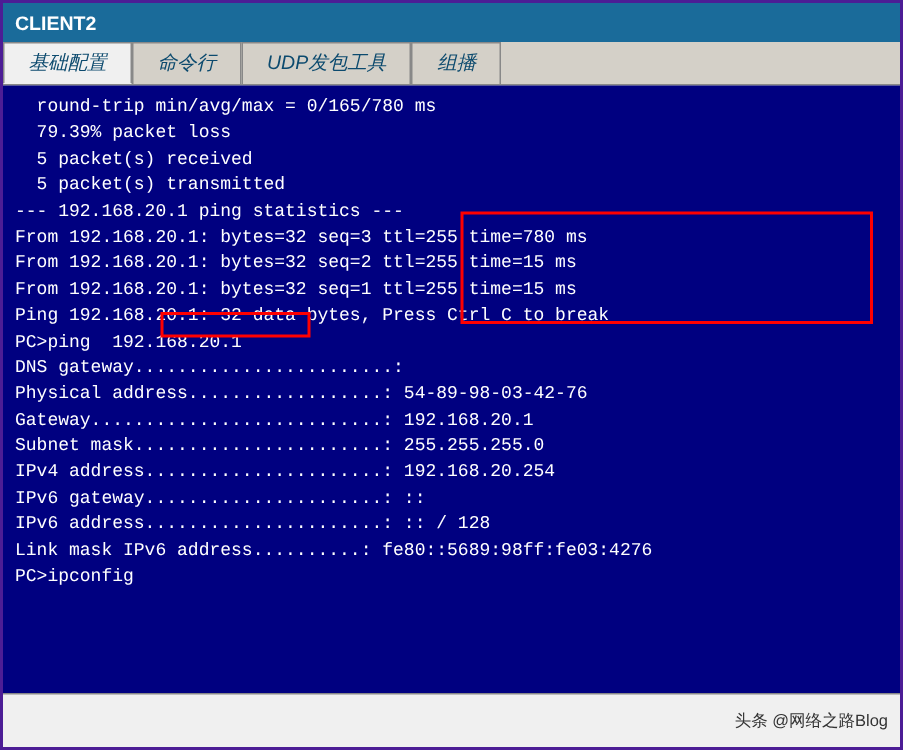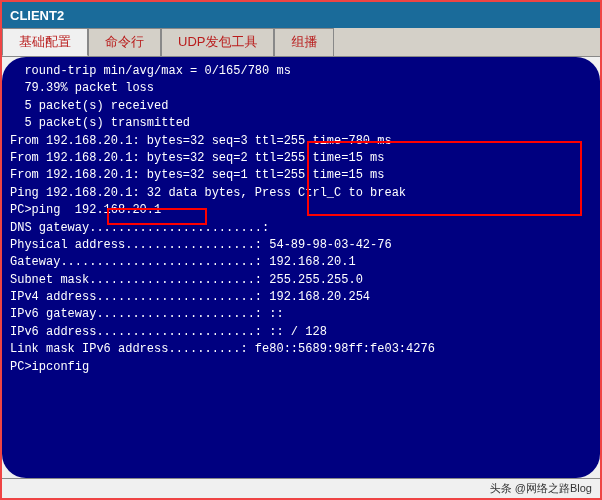"CLIENT2" .window { border: 2px solid #ef4444 -> 2px solid #4c1d95 }
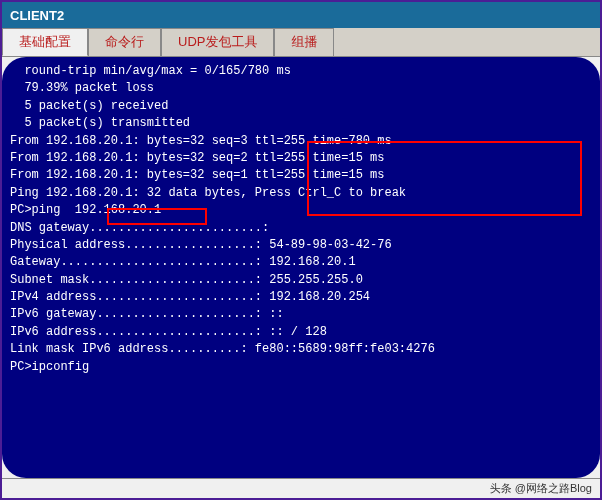"基础配置" .tab { color: #b91c1c -> #0c4a6e; font-style: none -> italic }
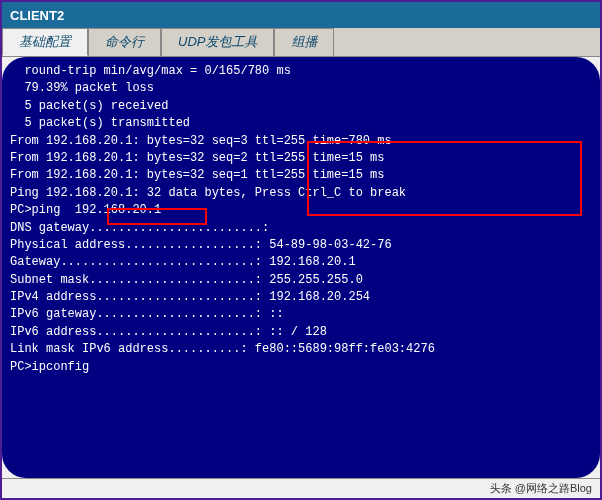"round-trip min/avg/max = 0/165/780 ms" .terminal { border-radius: 24px -> none }
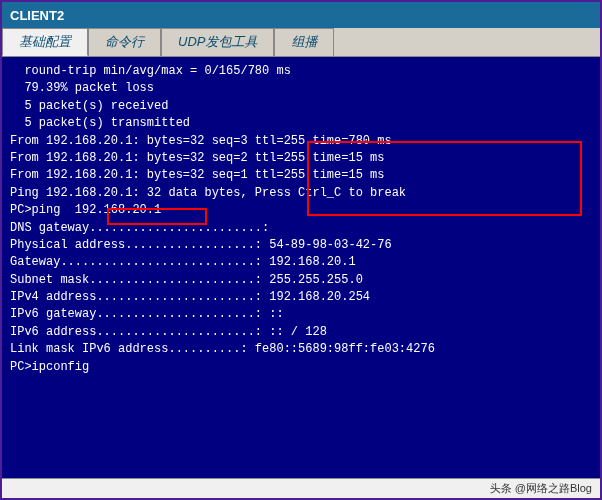"--- 192.168.20.1 ping statistics ---" div.terminal-line { html: none -> <div>--- 192.168.20.1 ping statistics ---</div> }
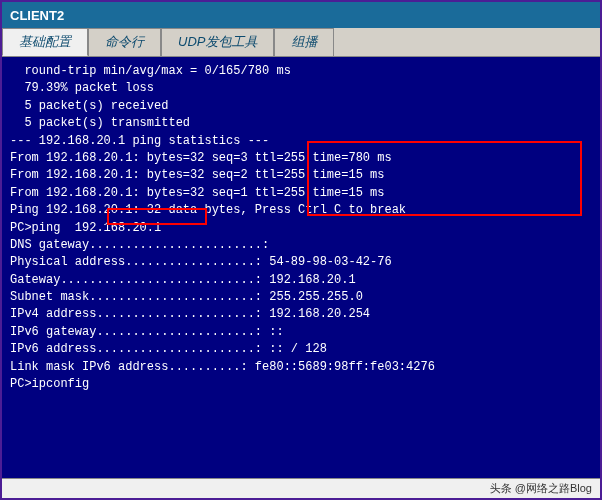"头条 @网络之路Blog" .footer { height: 20px -> 36px }
